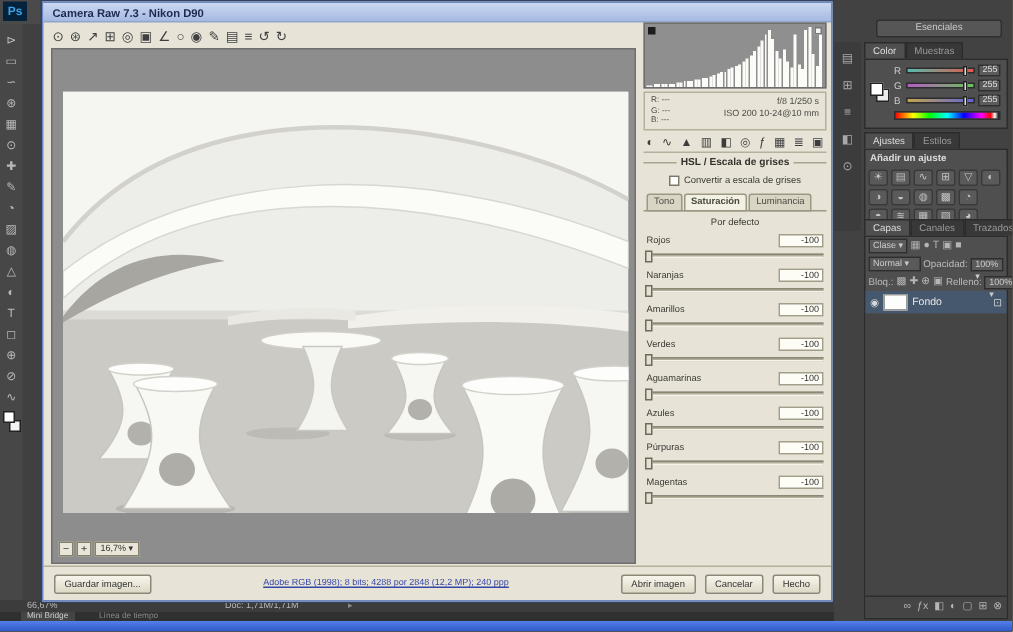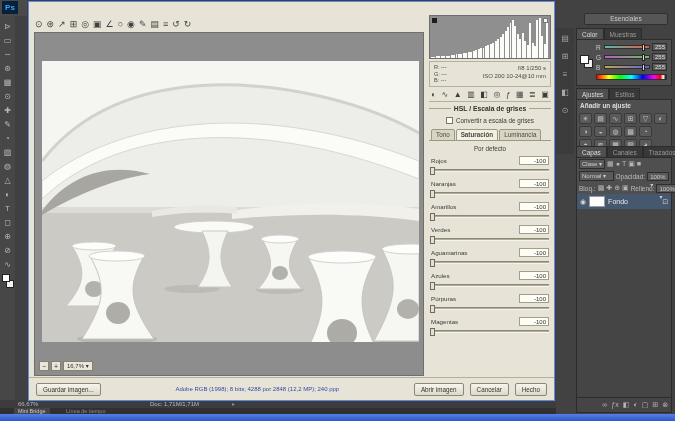"Camera Raw 7.3 - Nikon" div.acr-title { html: none -> <div> <span>Camera Raw 7.3 - Nikon D90</span> </div> }
